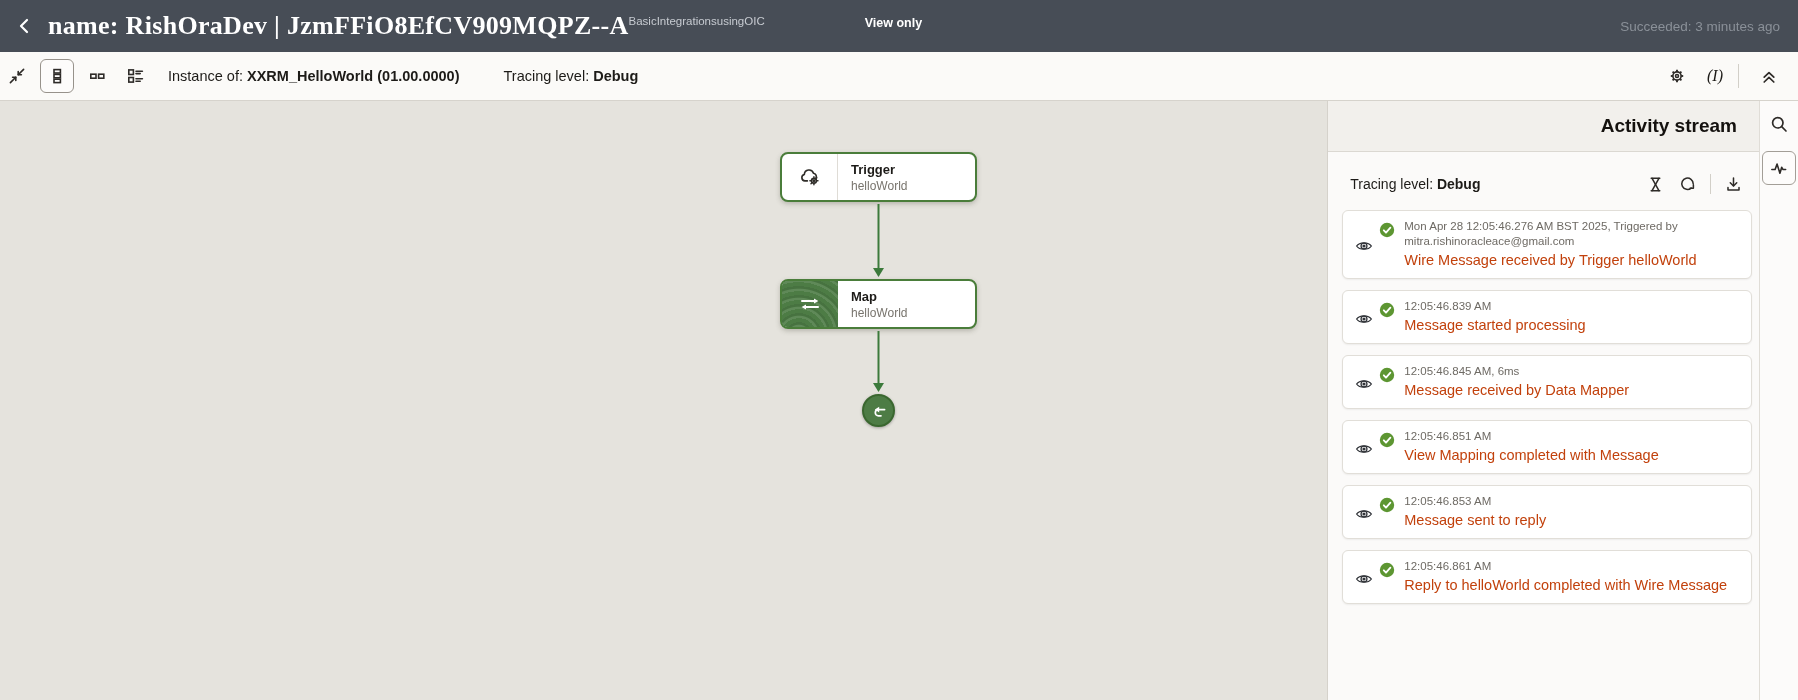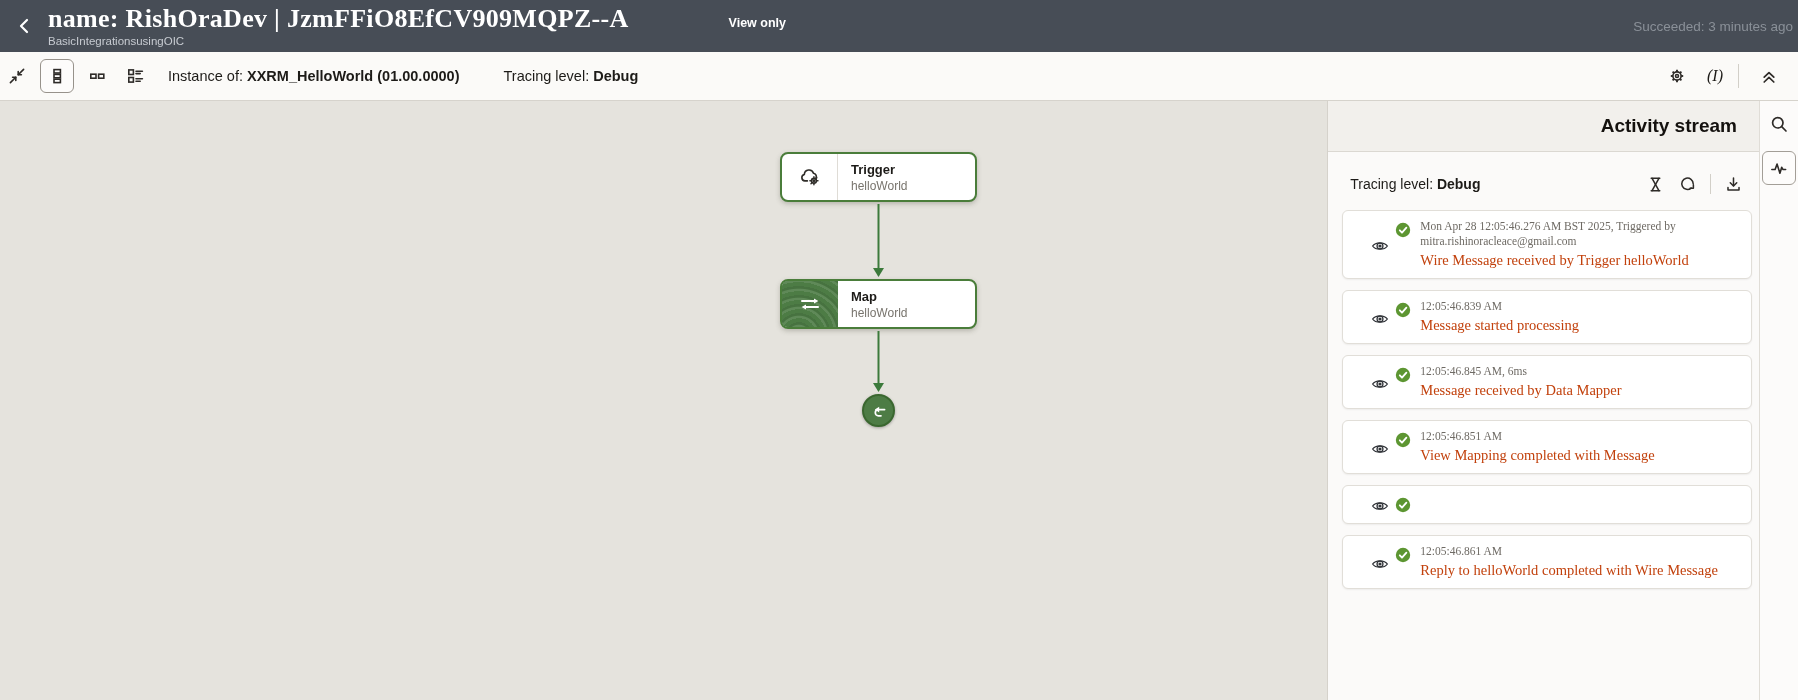"name: RishOraDev |" .title-block { flex-direction: column -> row }
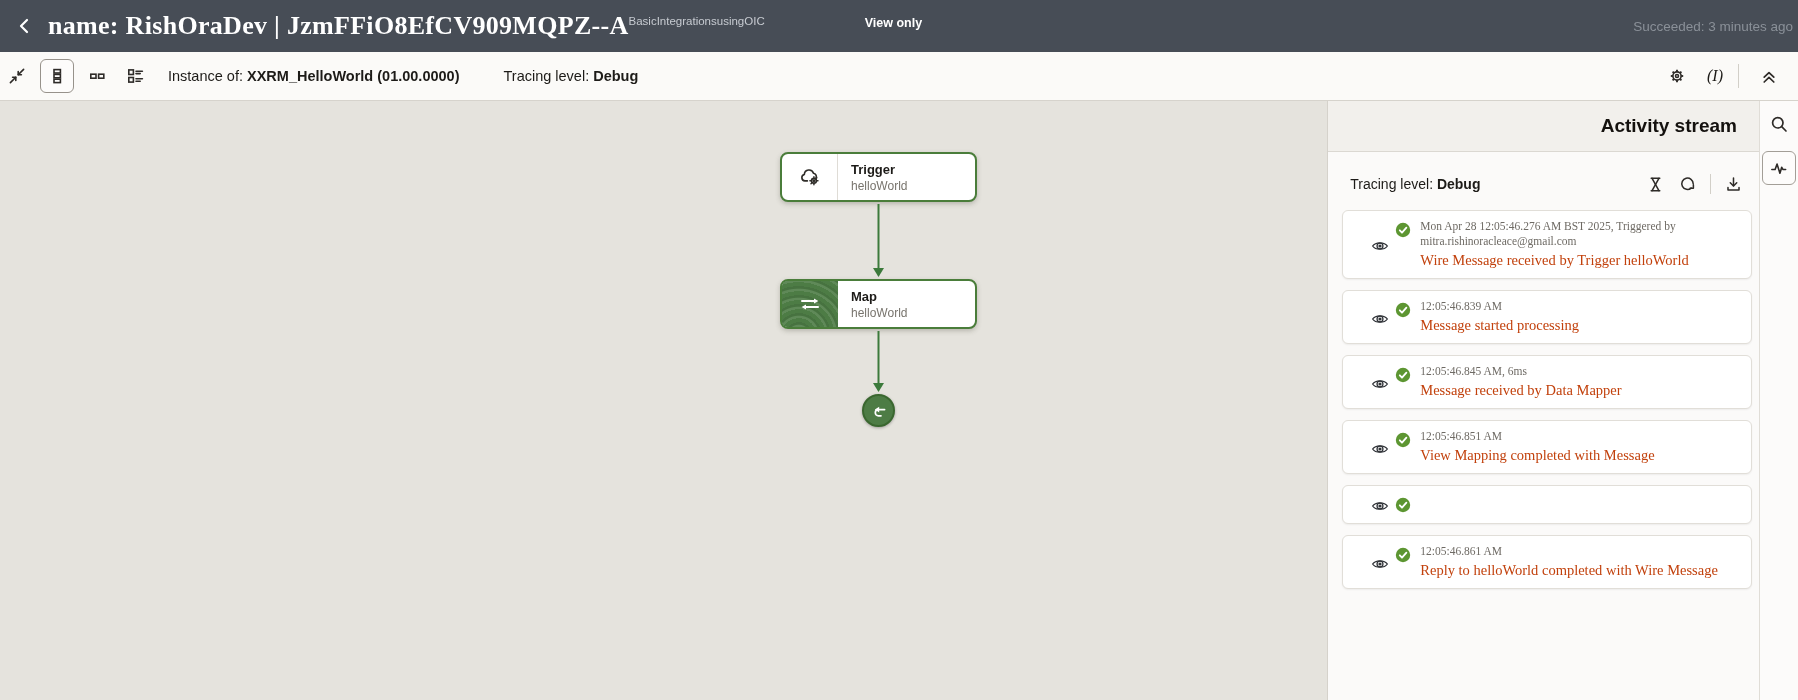"Succeeded: 3 minutes ago" .run-status { padding-right: 5px -> 18px }
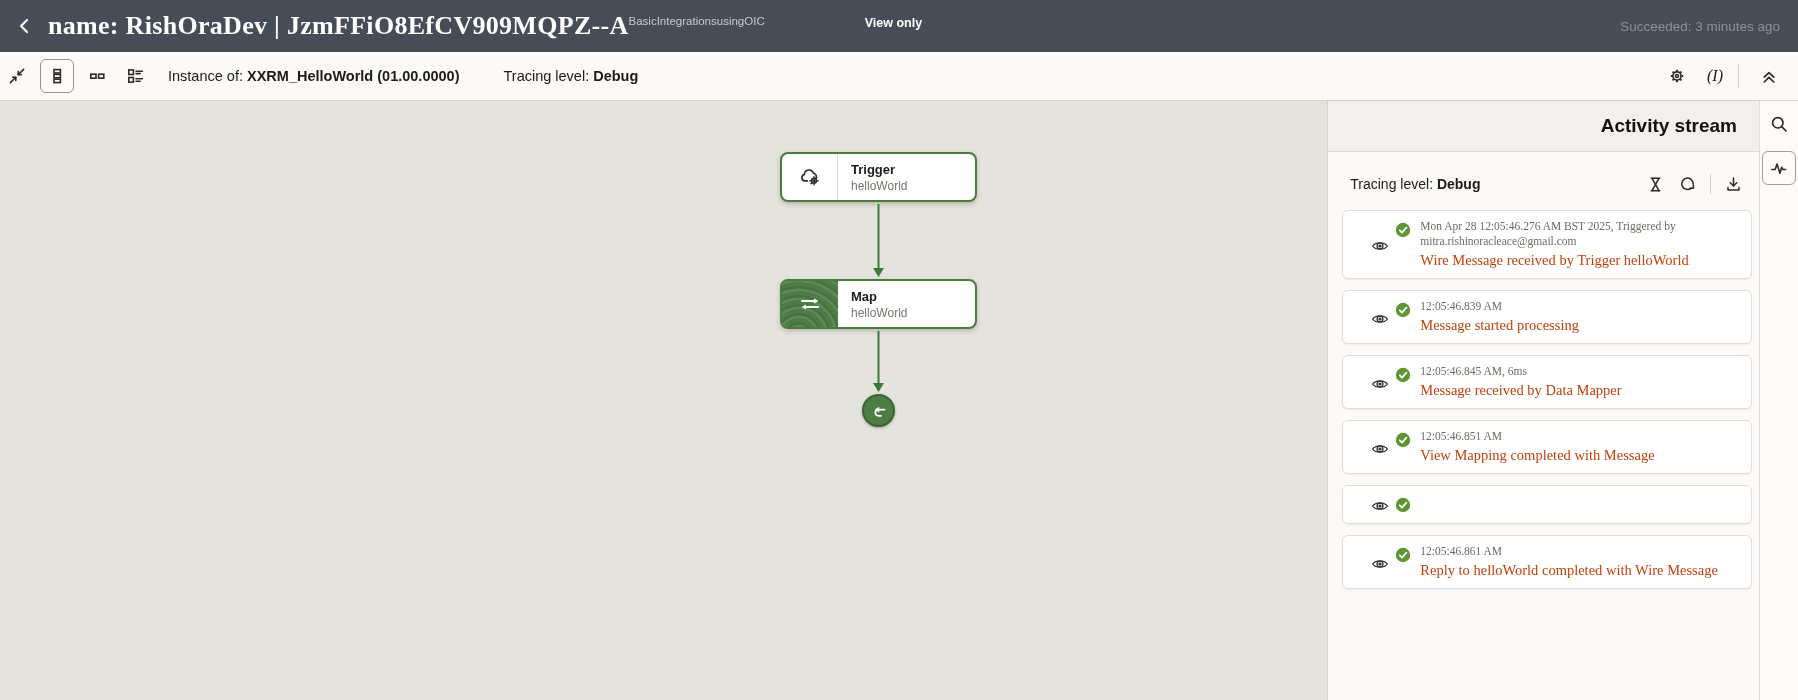"Mon Apr 28 12:05:46.276 AM" .card { font-family: Liberation Serif, serif -> none; padding: 8px 28px -> 8px 12px }
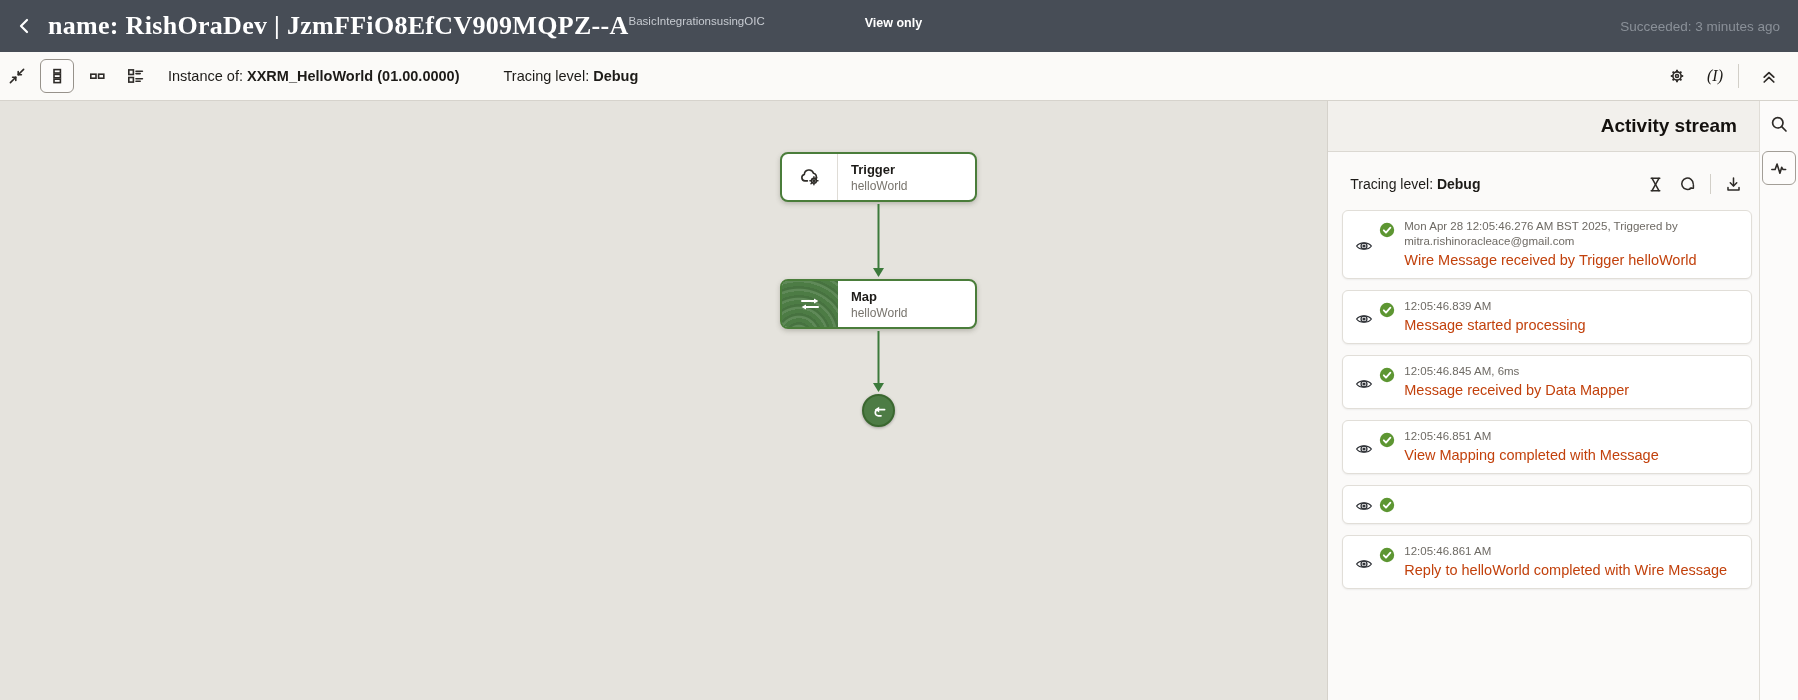"12:05:46.853 AM" div.card-text { html: none -> <div> <div>12:05:46.853 AM</div> <div>Message sent to reply</div> </div> }
